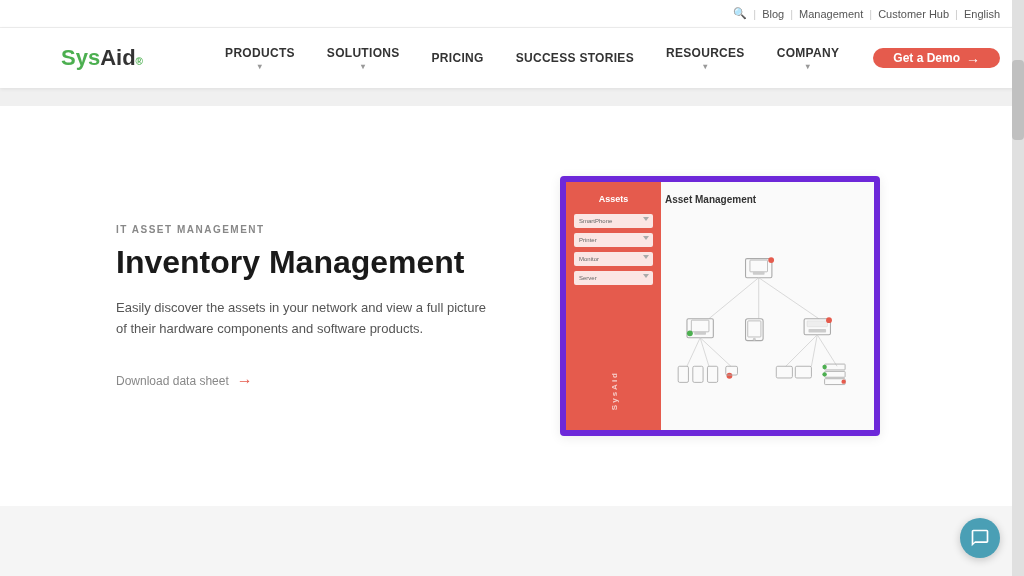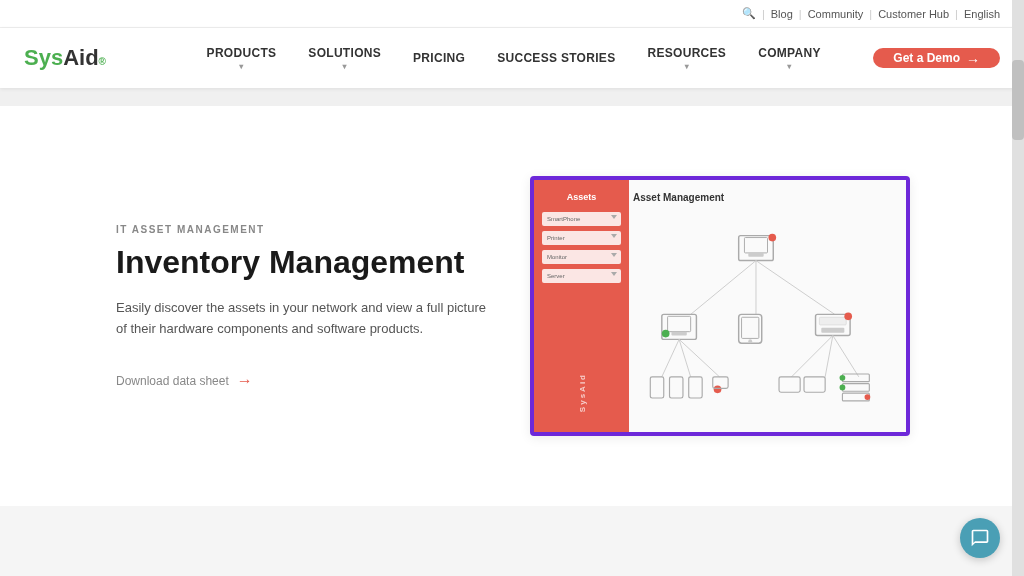"Community" span { text: Community -> Management }
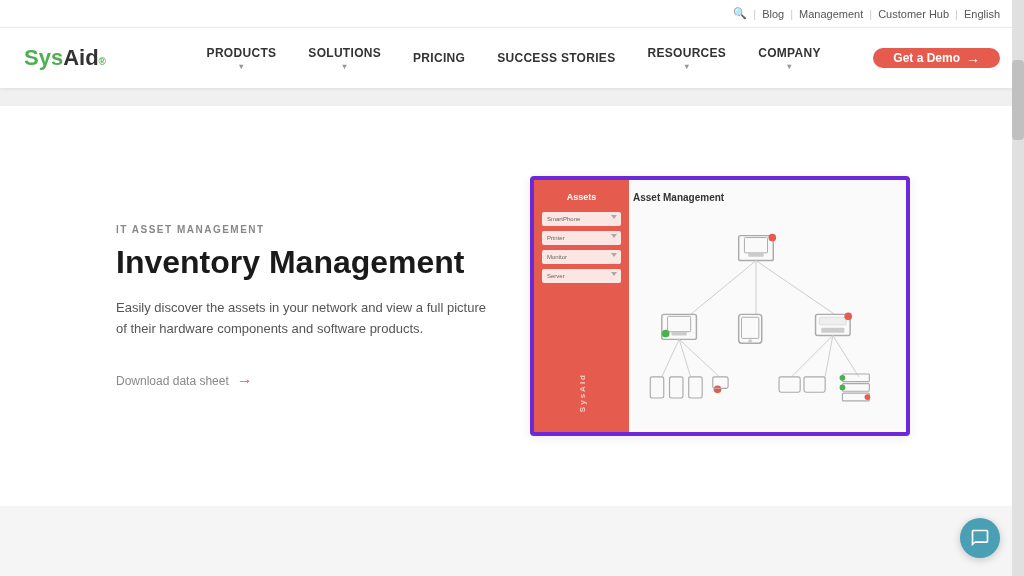"Sys" .logo .sys { margin-left: none -> 37px }
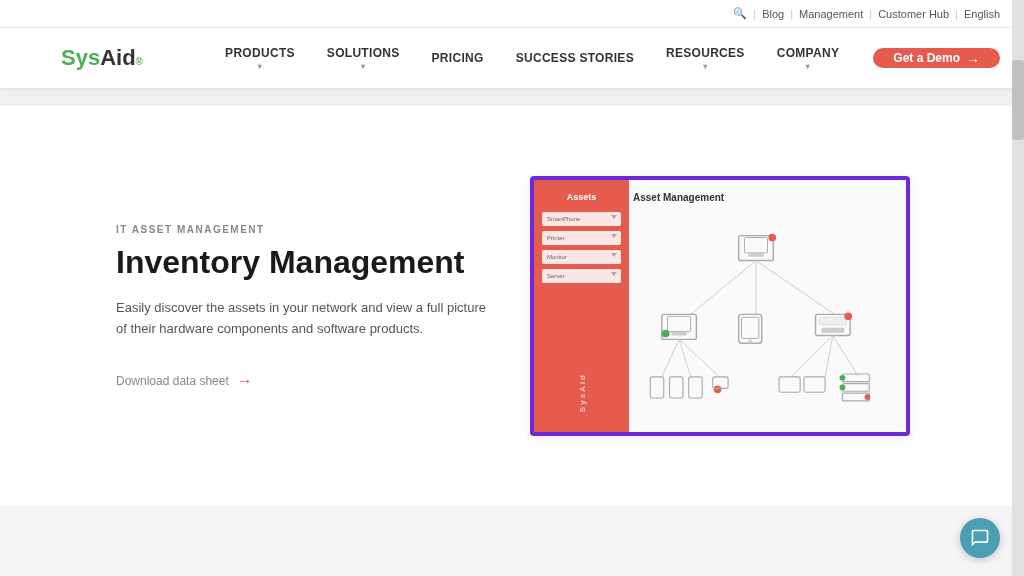"Assets" .illustration { border: 4px solid #6d28d9 -> 6px solid #6d28d9; width: 380px -> 320px }
